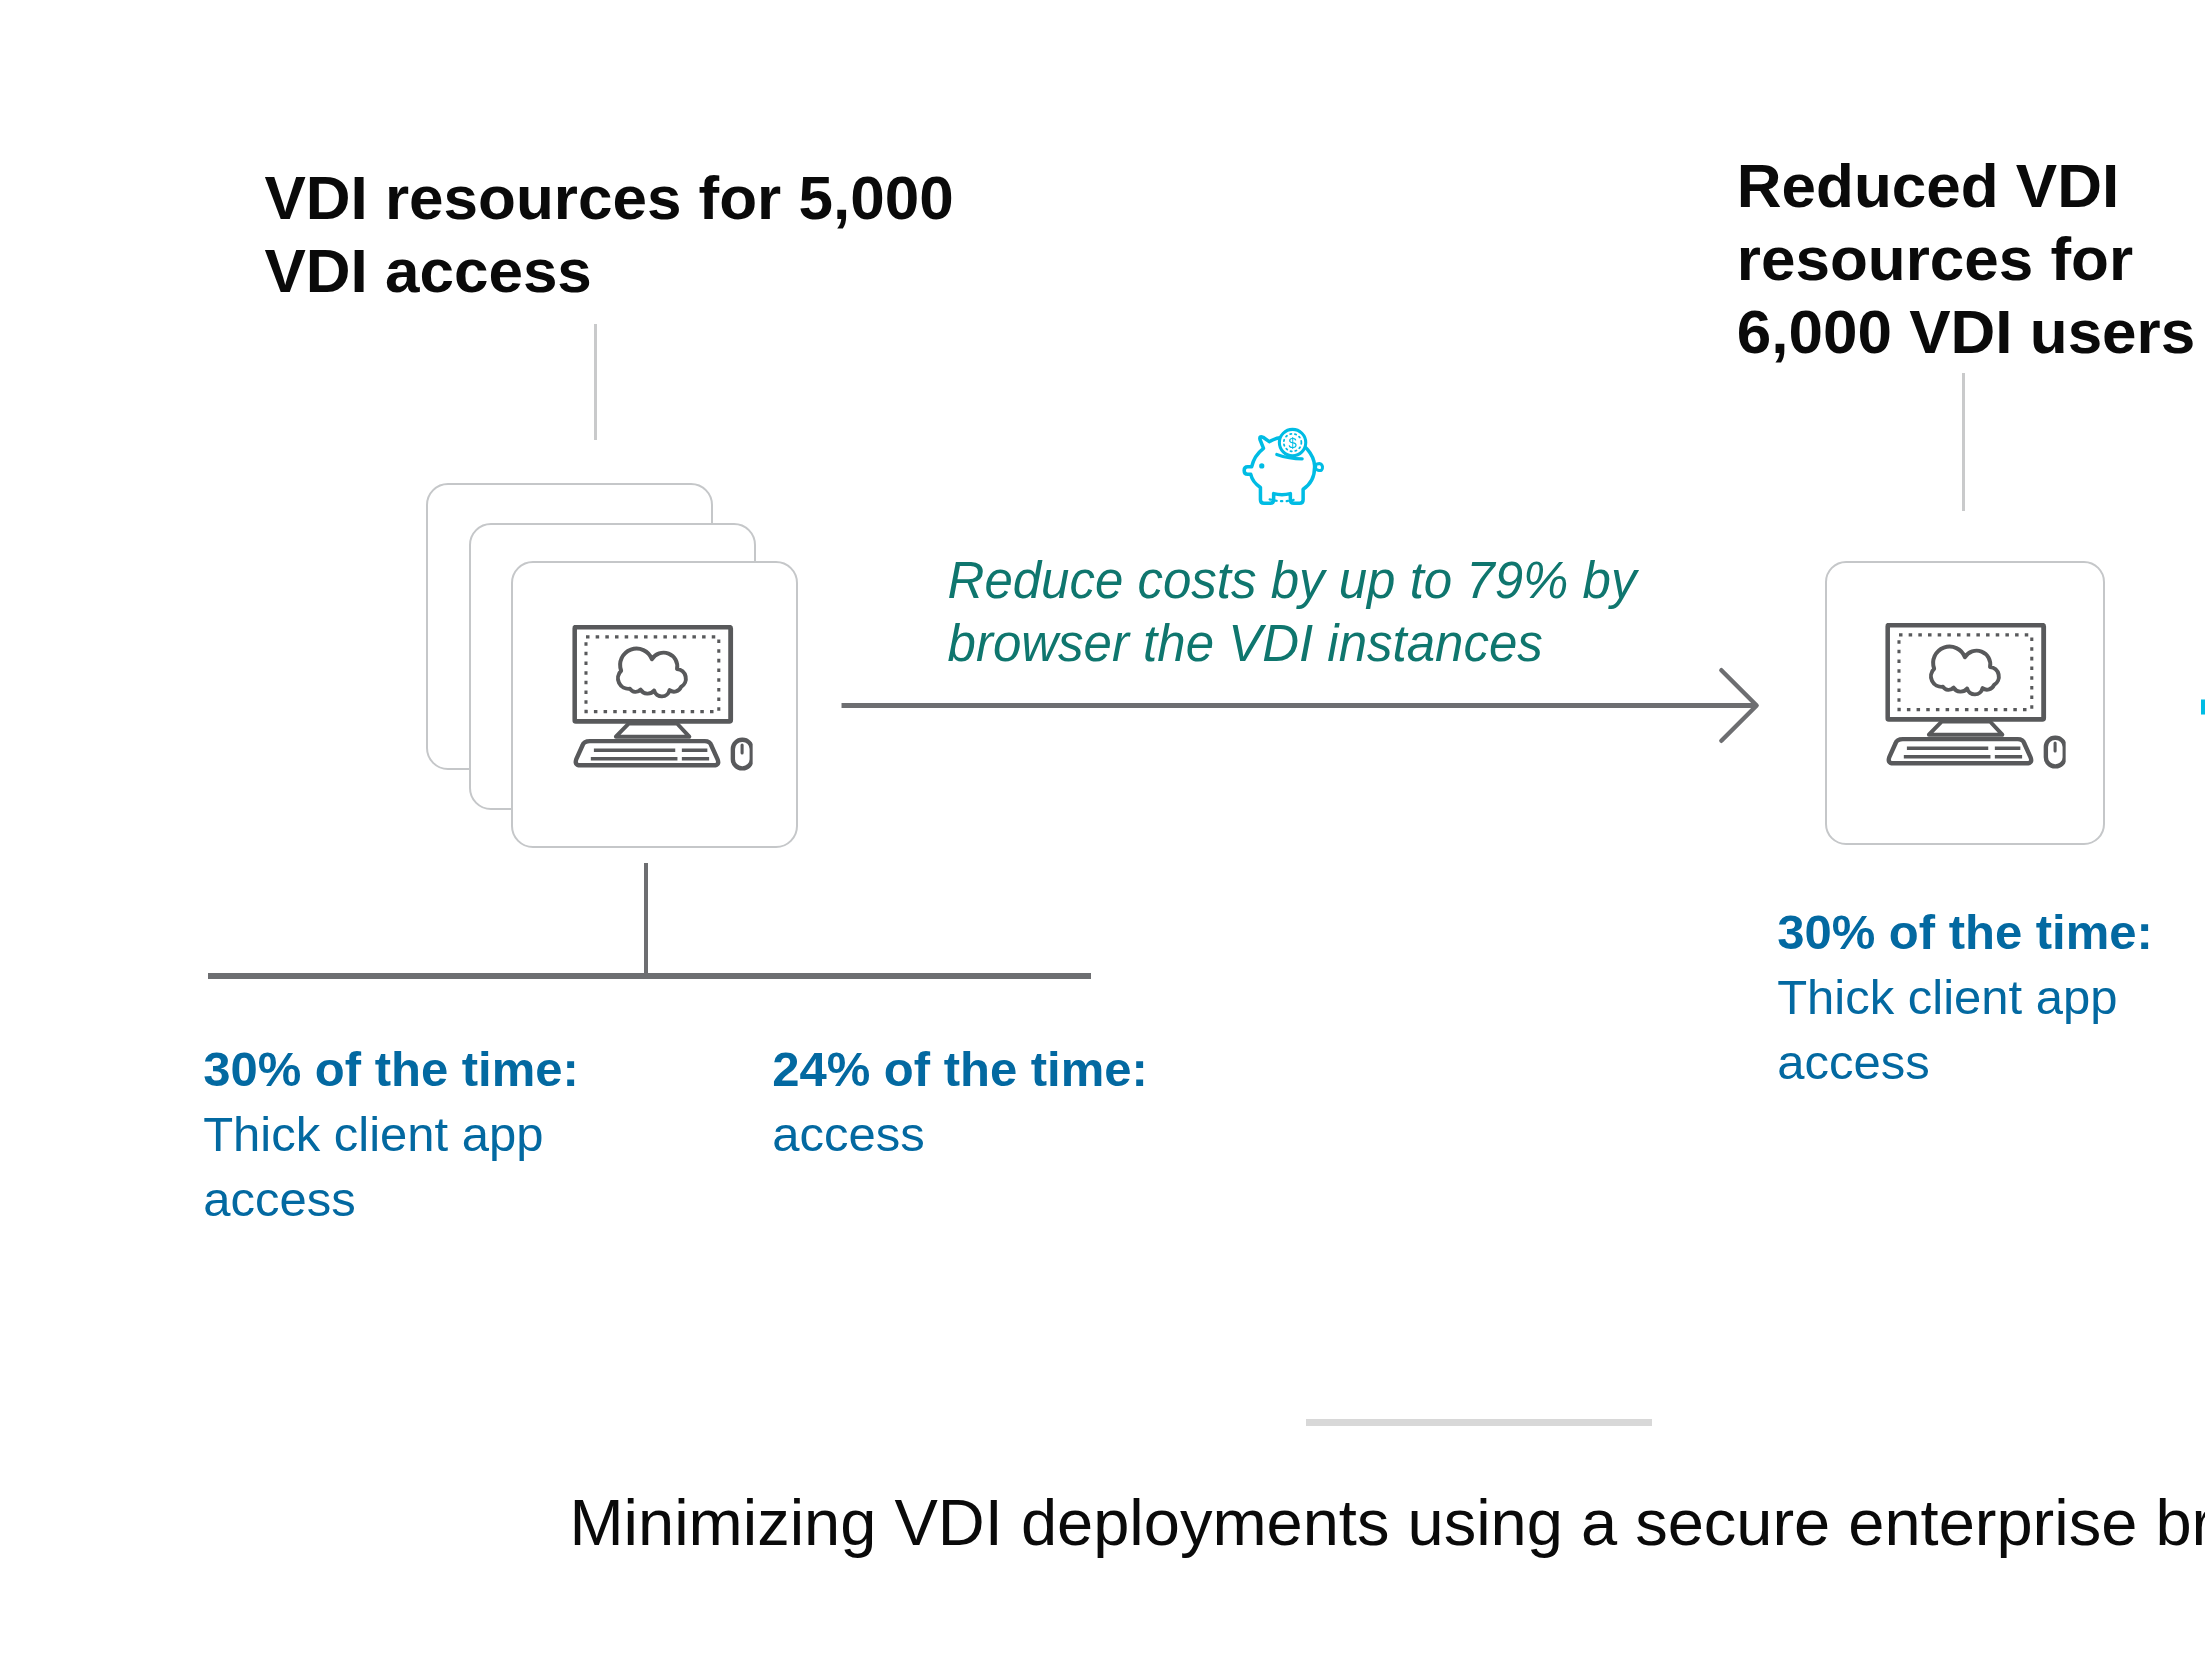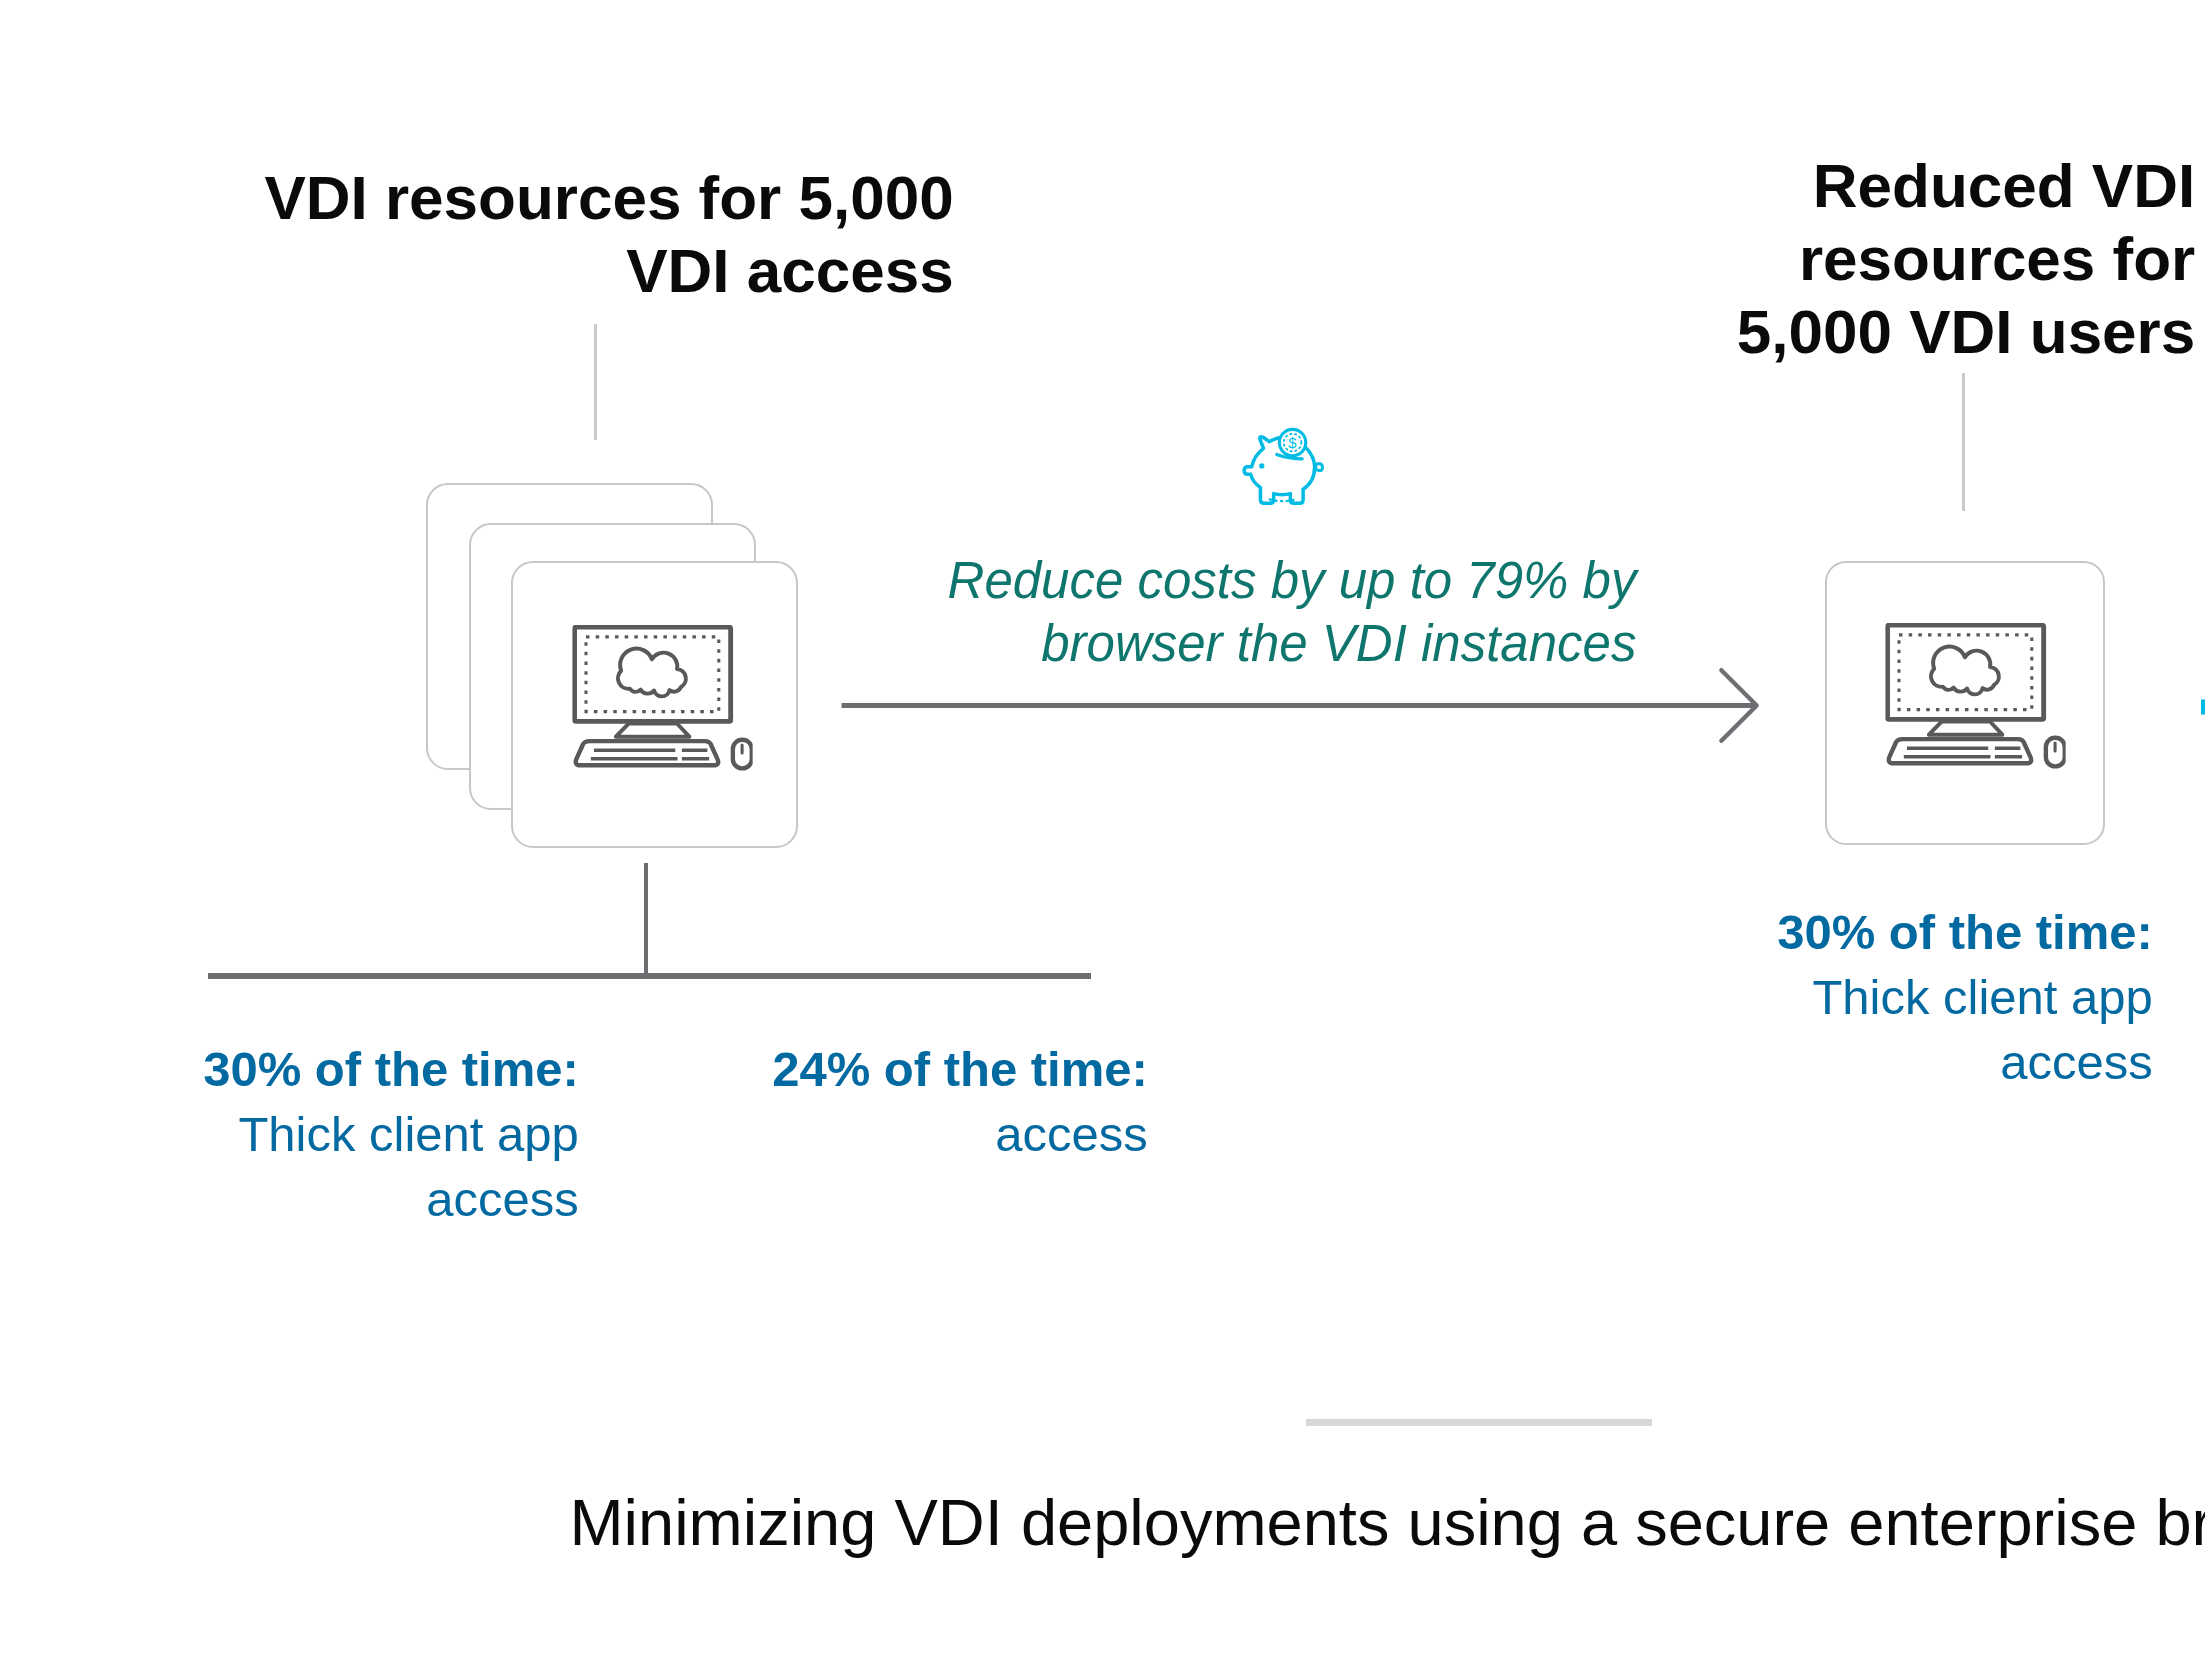"VDI resources for 5,000" .centered { text-align: right -> left }
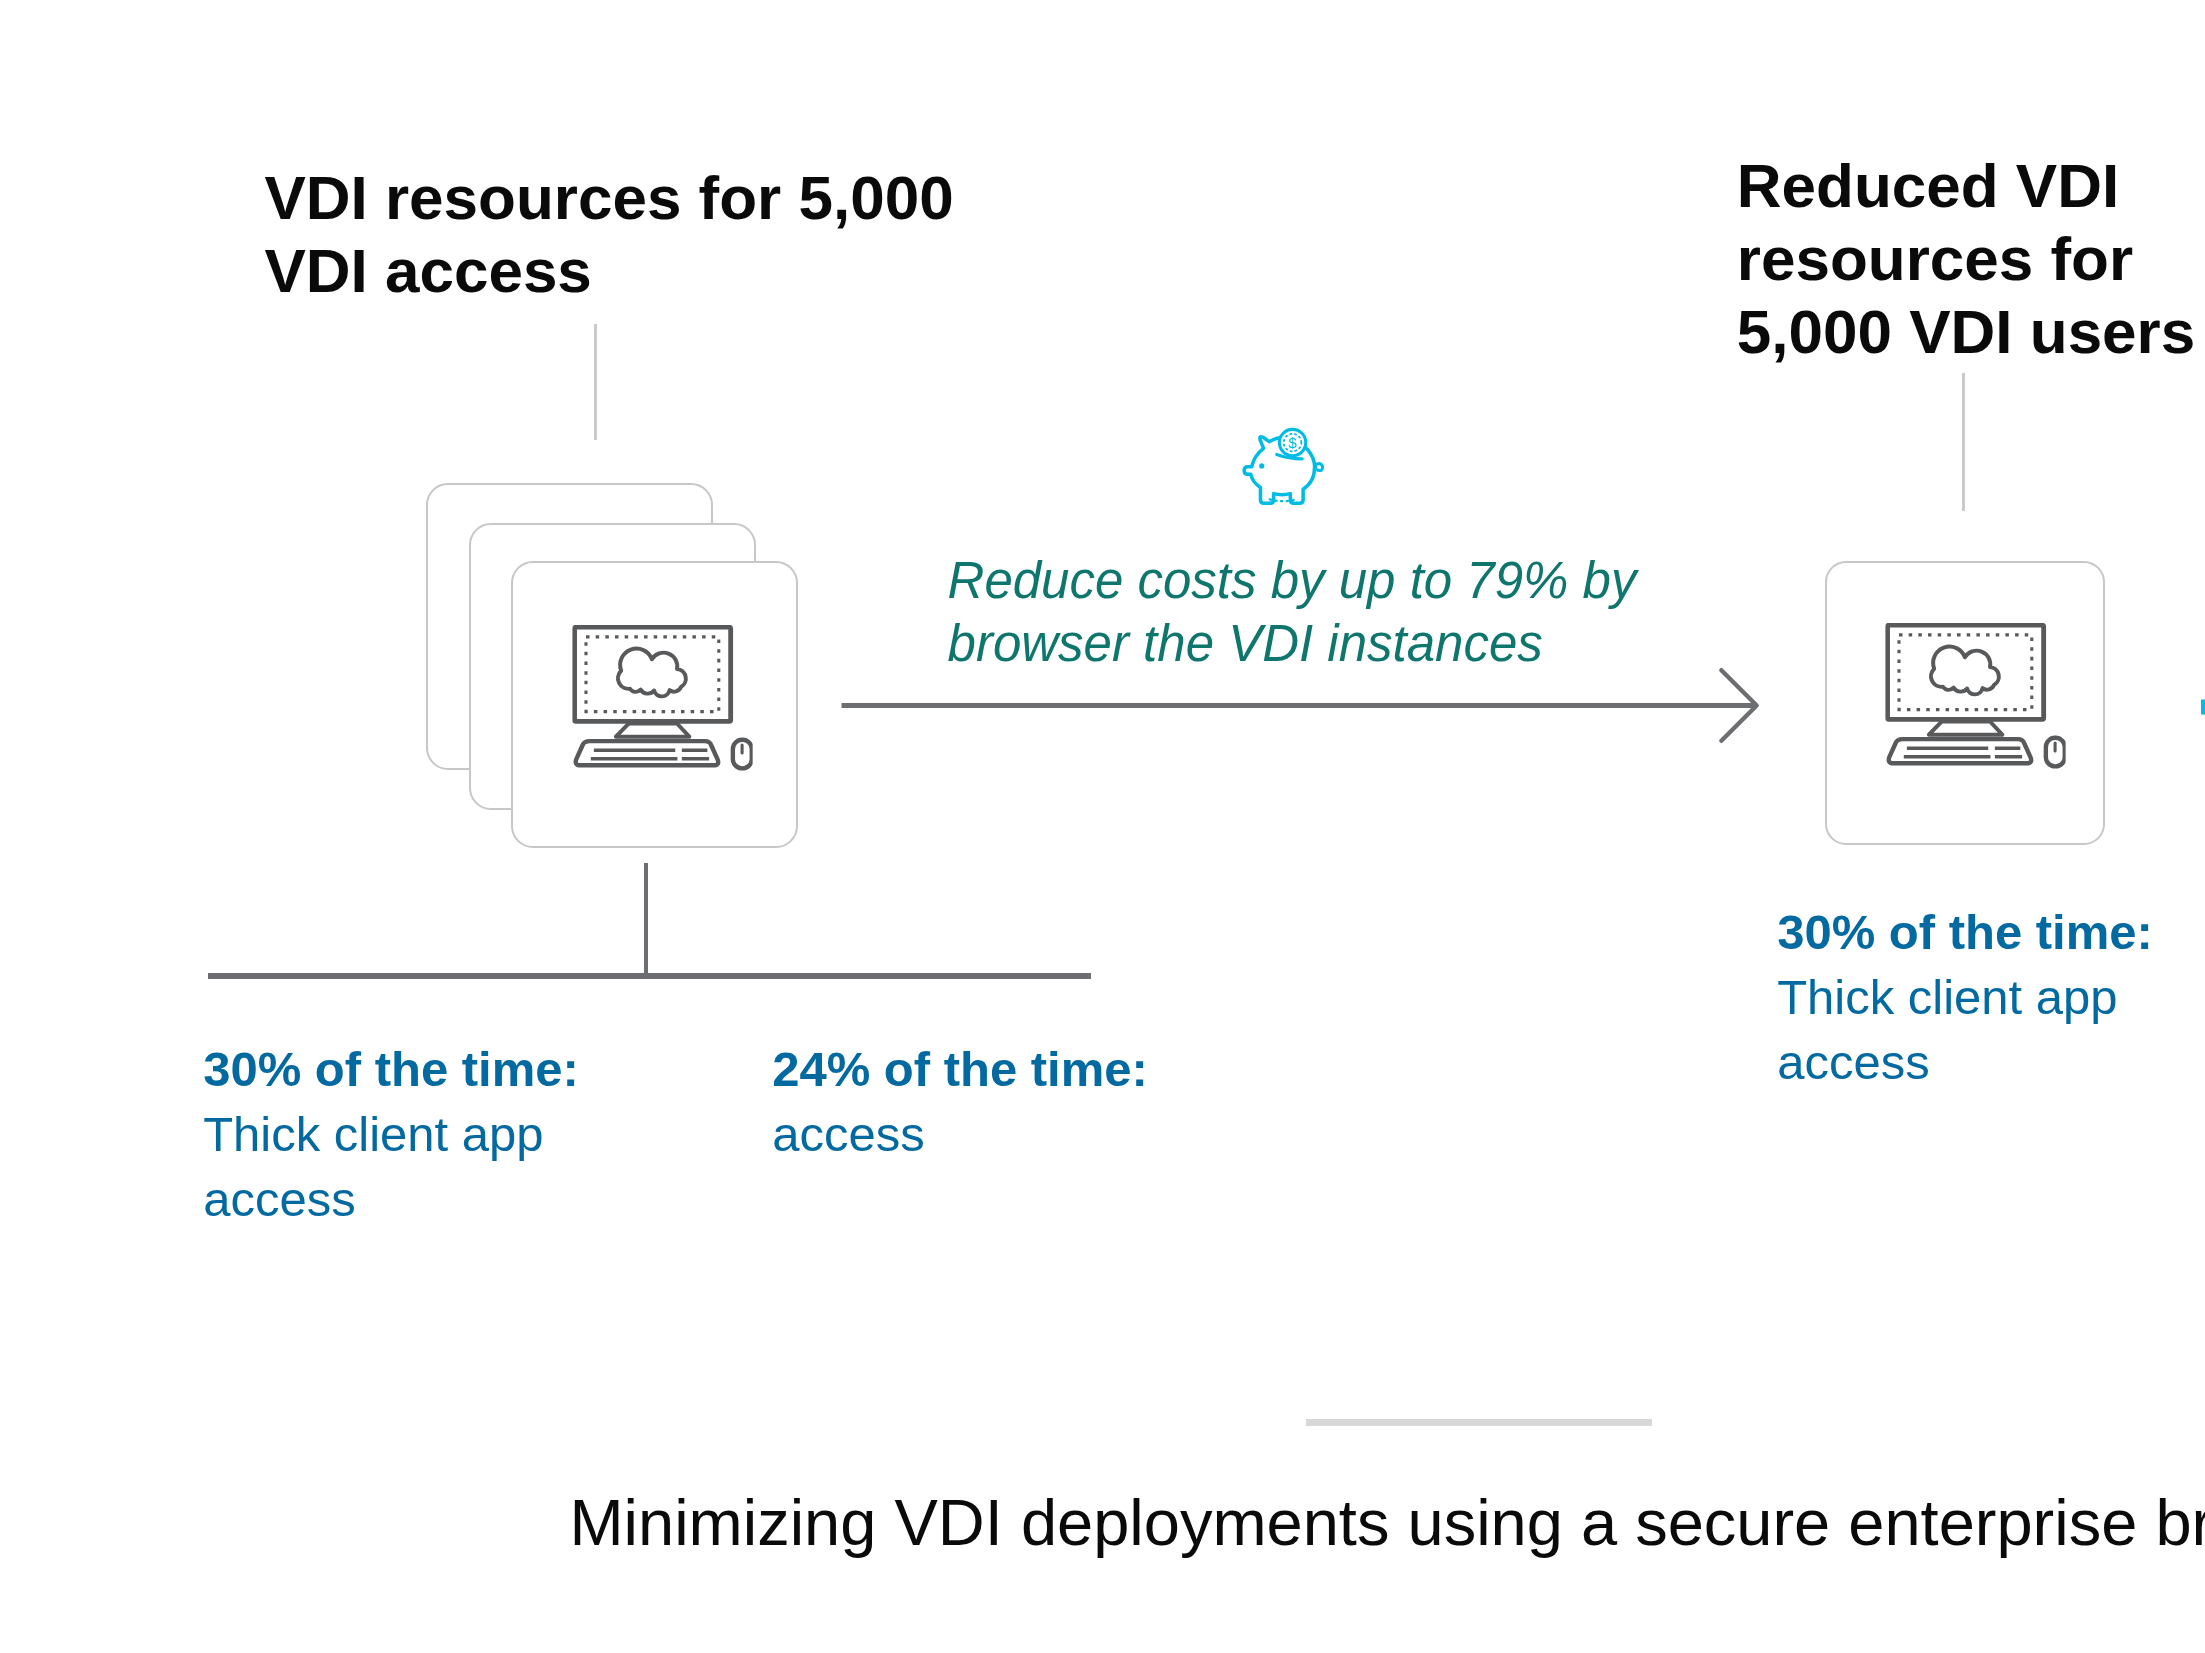"5,000 VDI users" div { text: 5,000 -> 6,000 }
